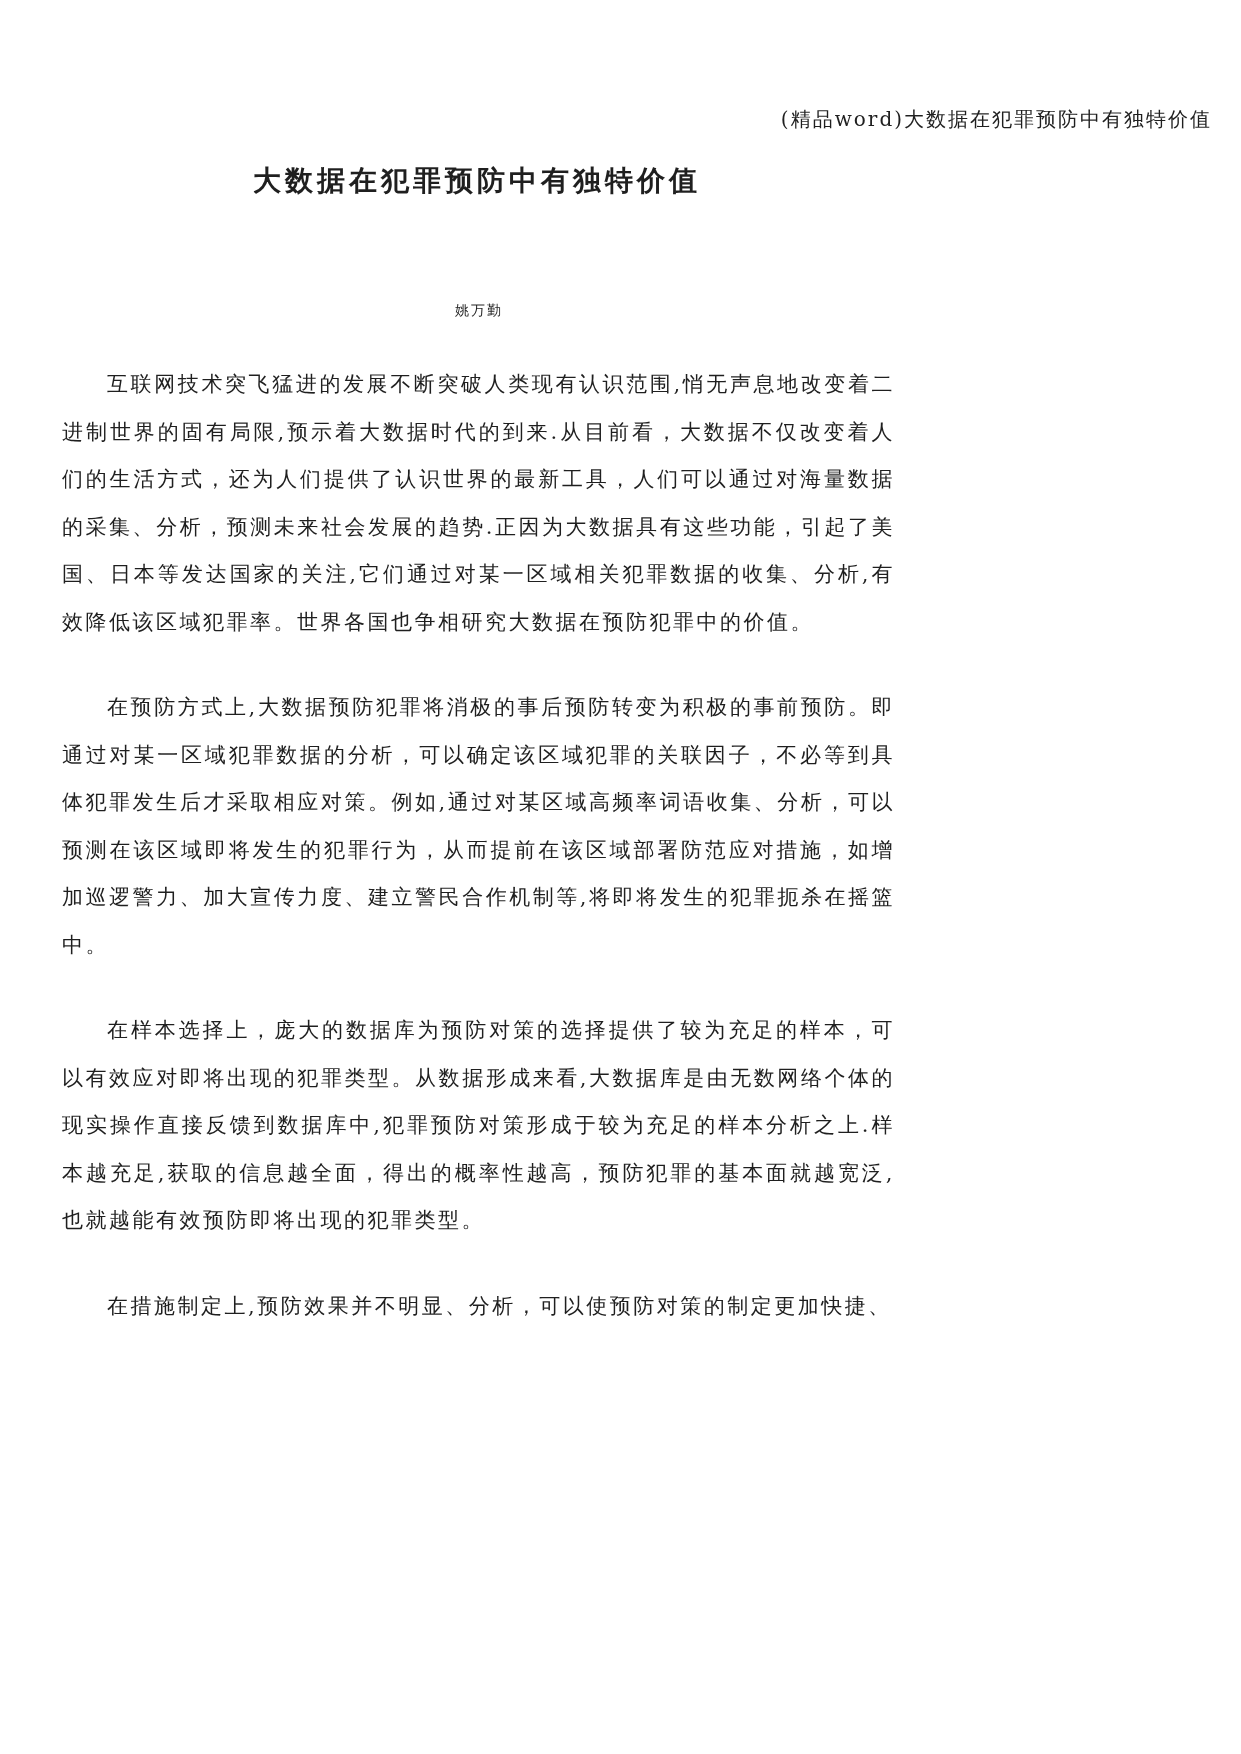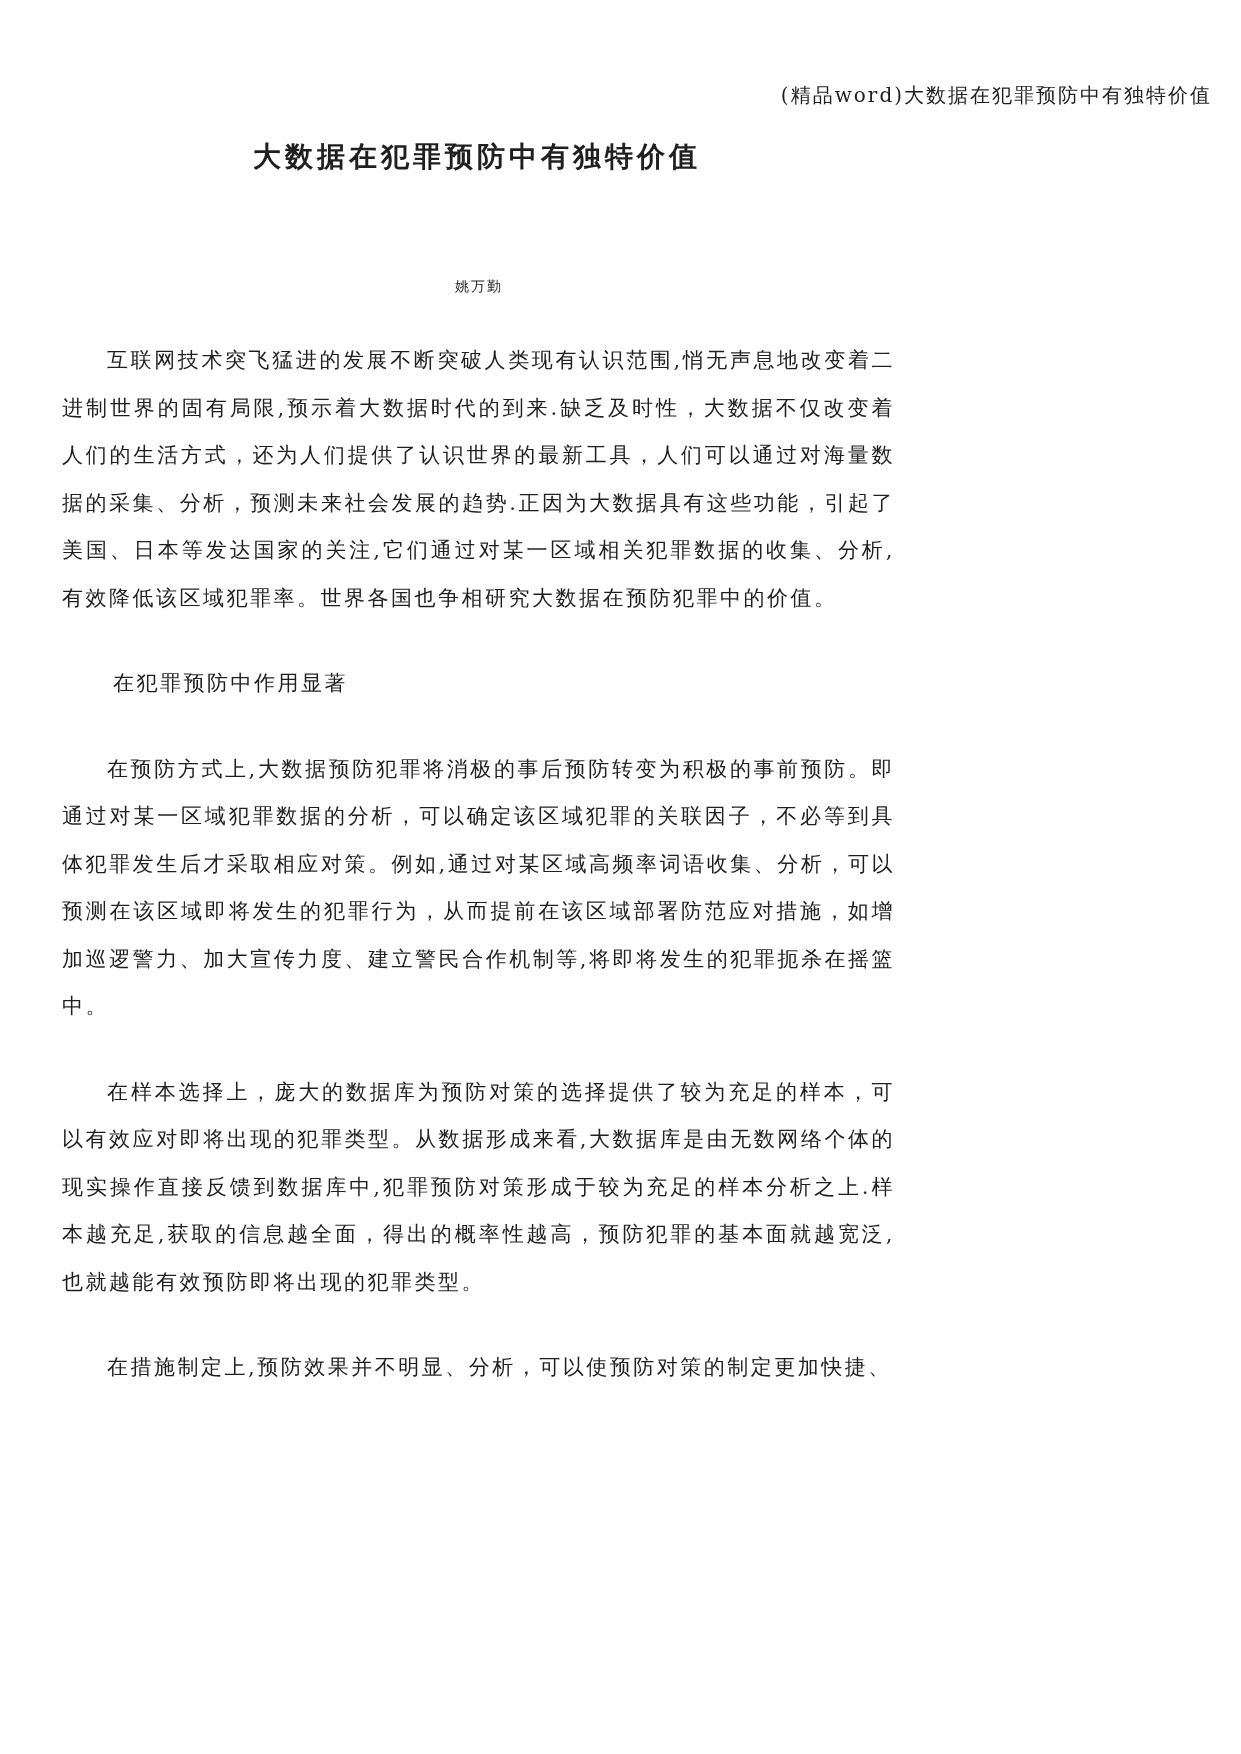"(精品word)大数据在犯罪预防中有独特价值" .page { padding-top: 81px -> 105px }
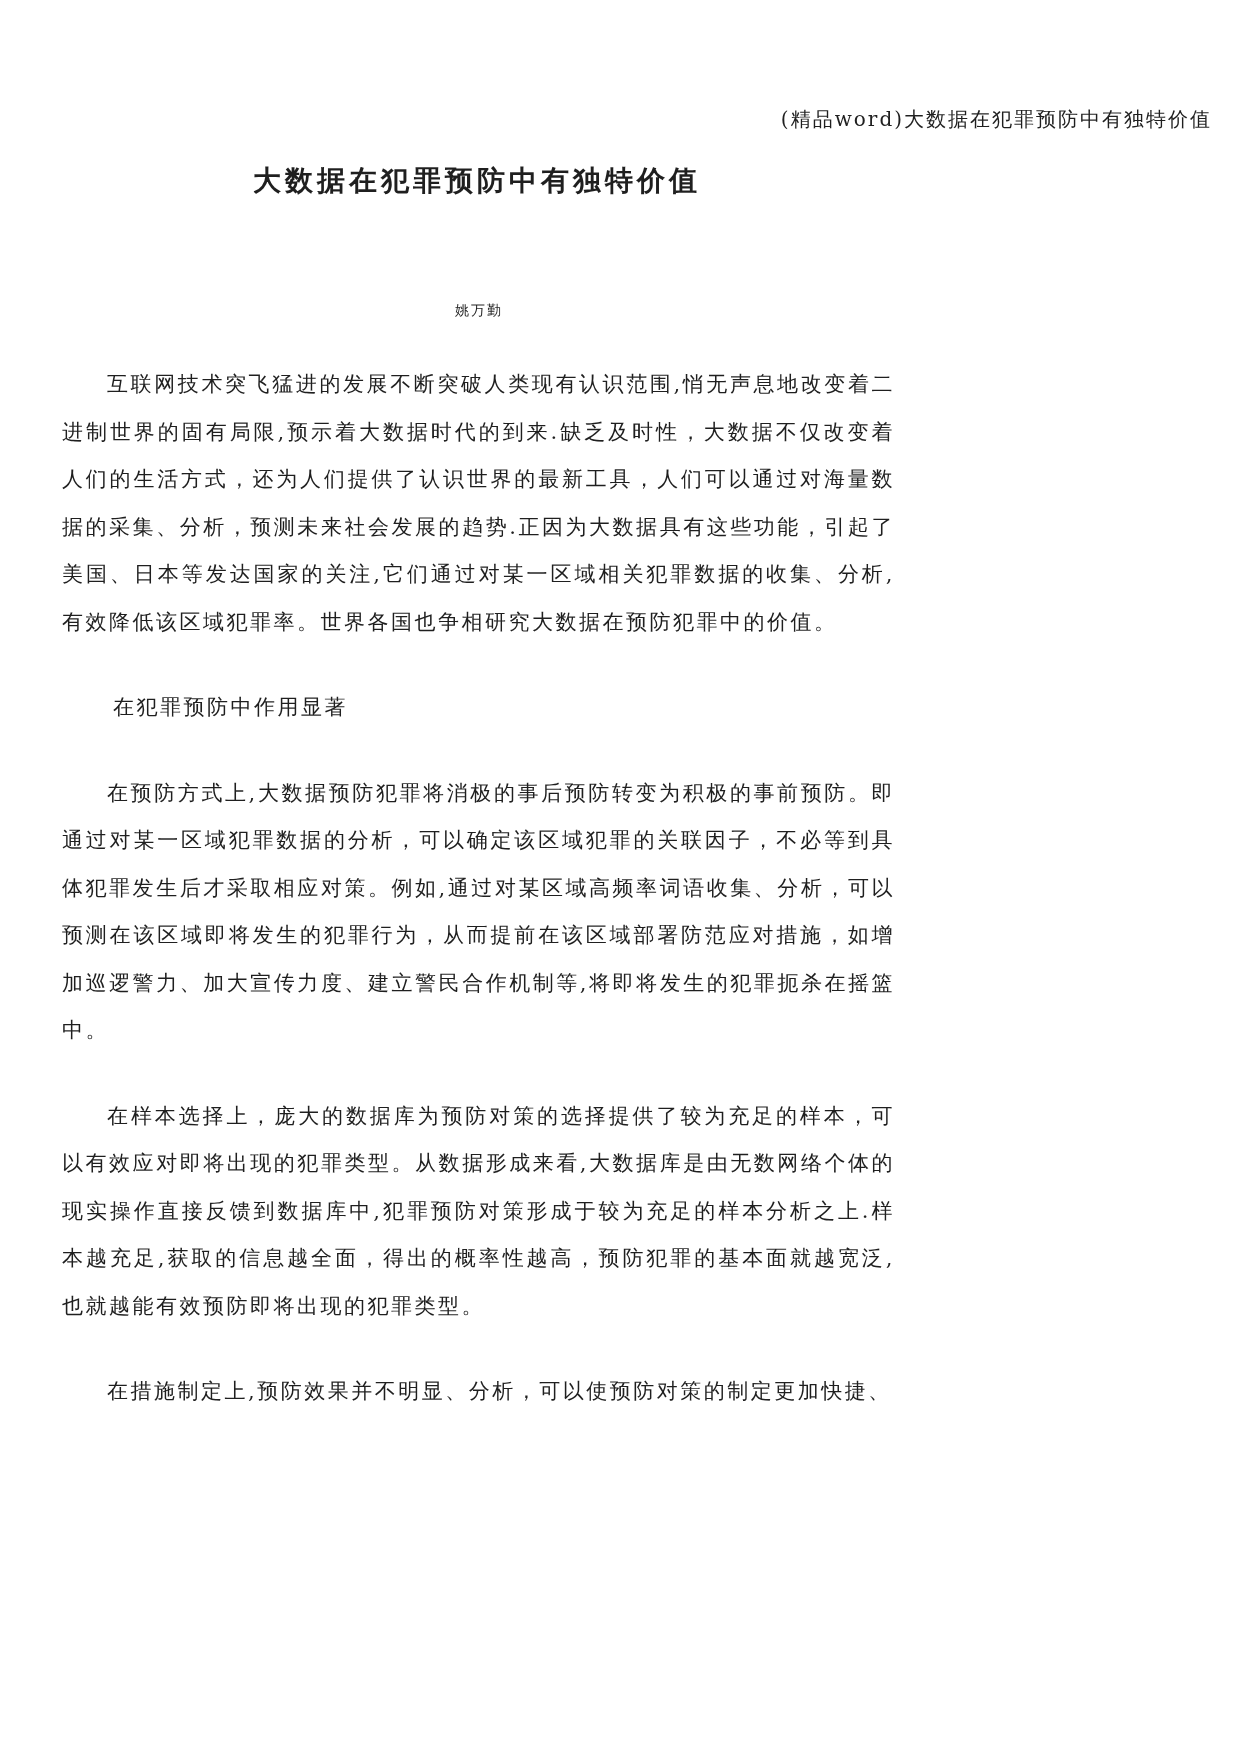"互联网技术突飞猛进的发展不断突破人类现有认识范围,悄无声息地改变着二进制世界的固" p.para { text: .缺乏及时性 -> .从目前看 }
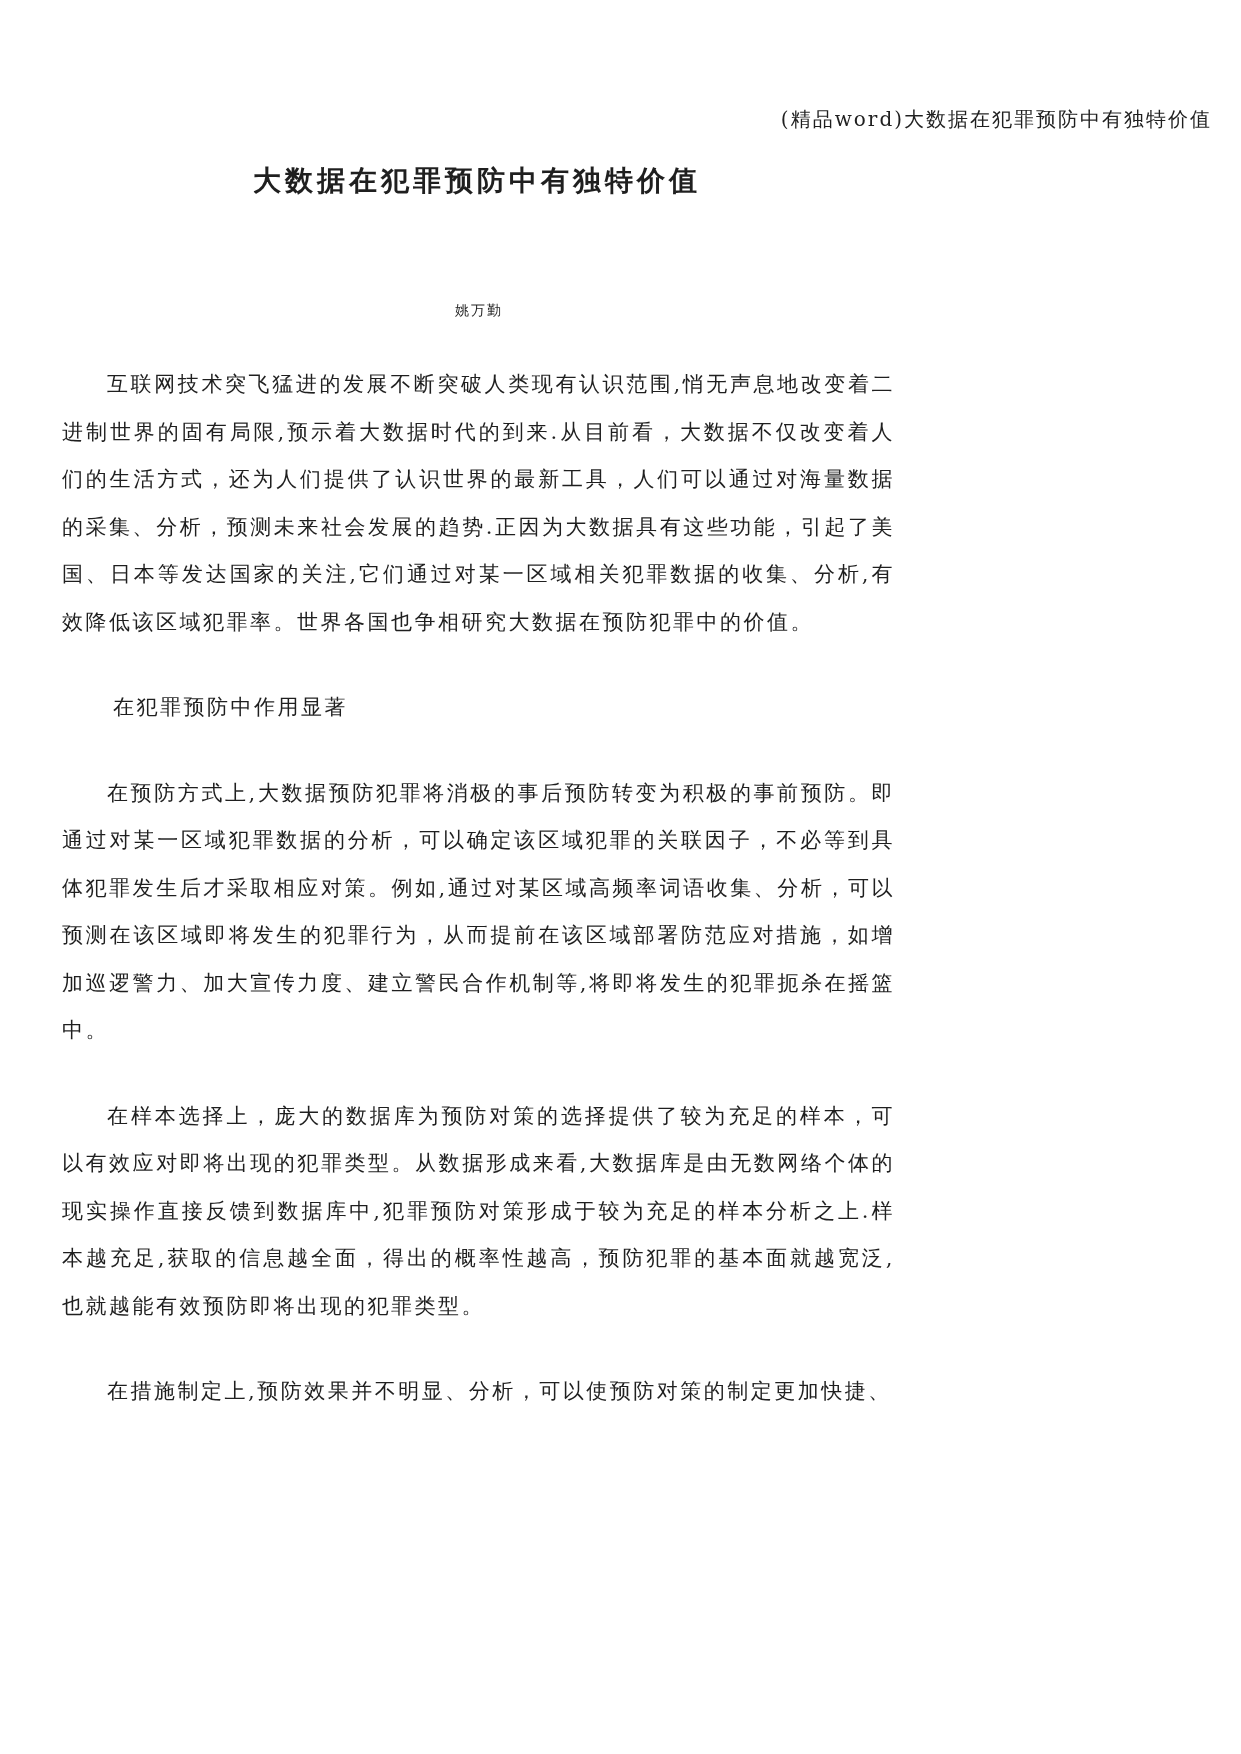"在犯罪预防中作用显著" p.section-heading { html: <p>在犯罪预防中作用显著</p> -> none }
